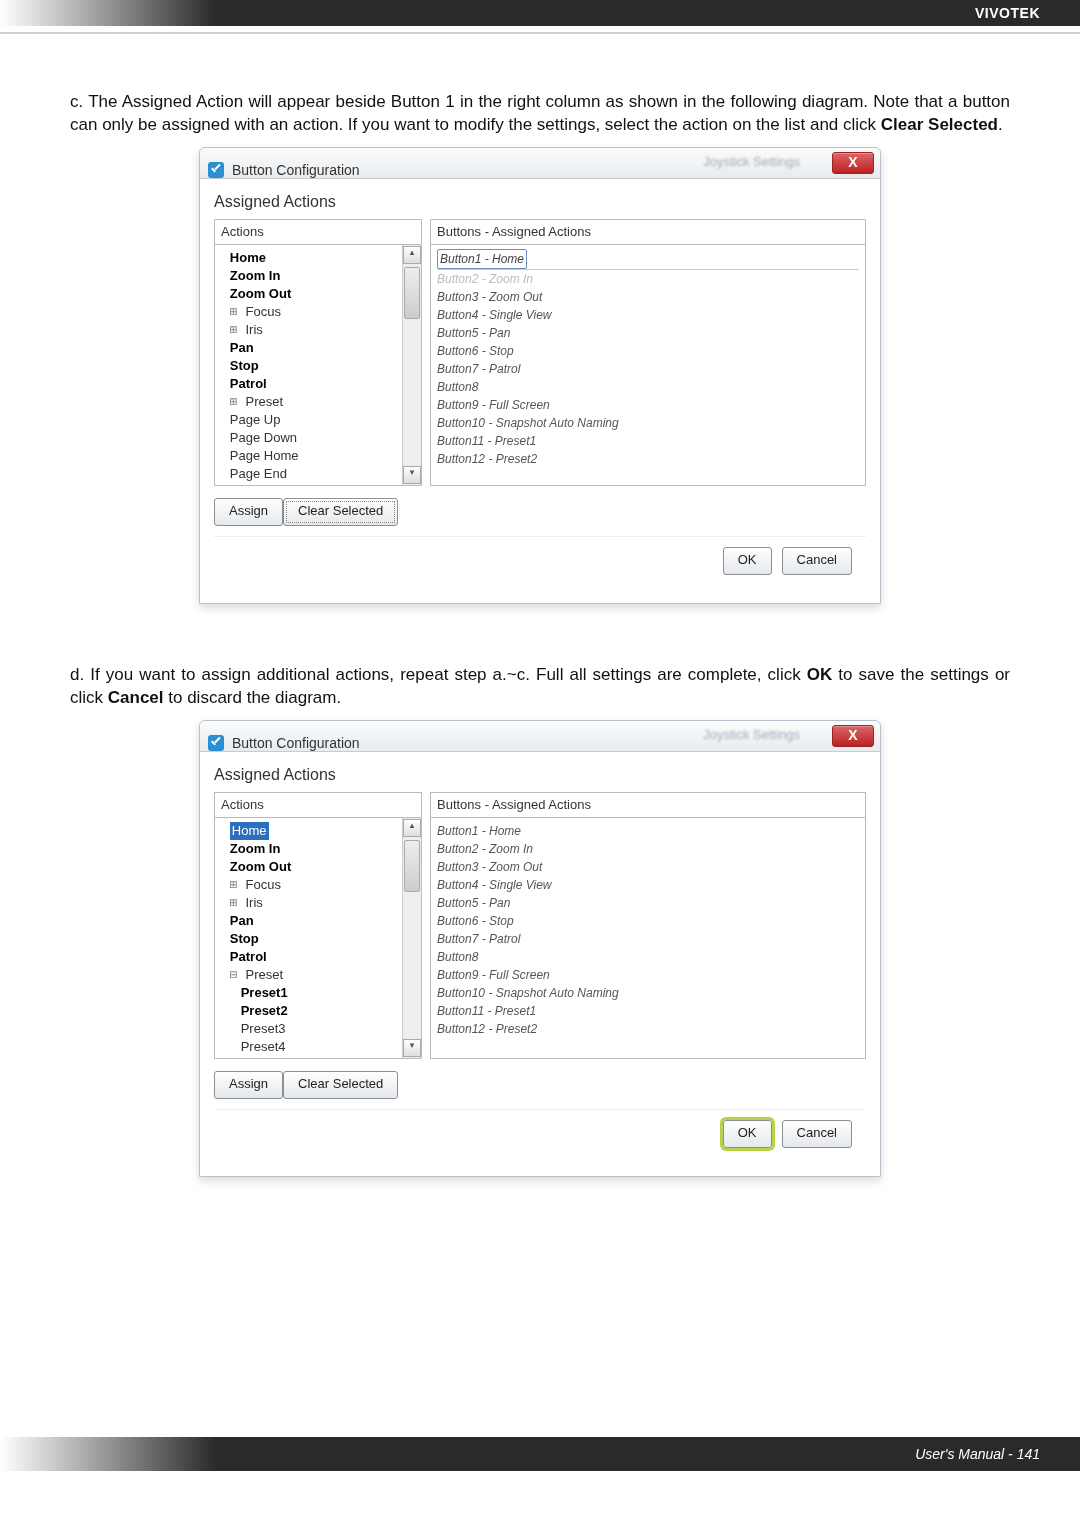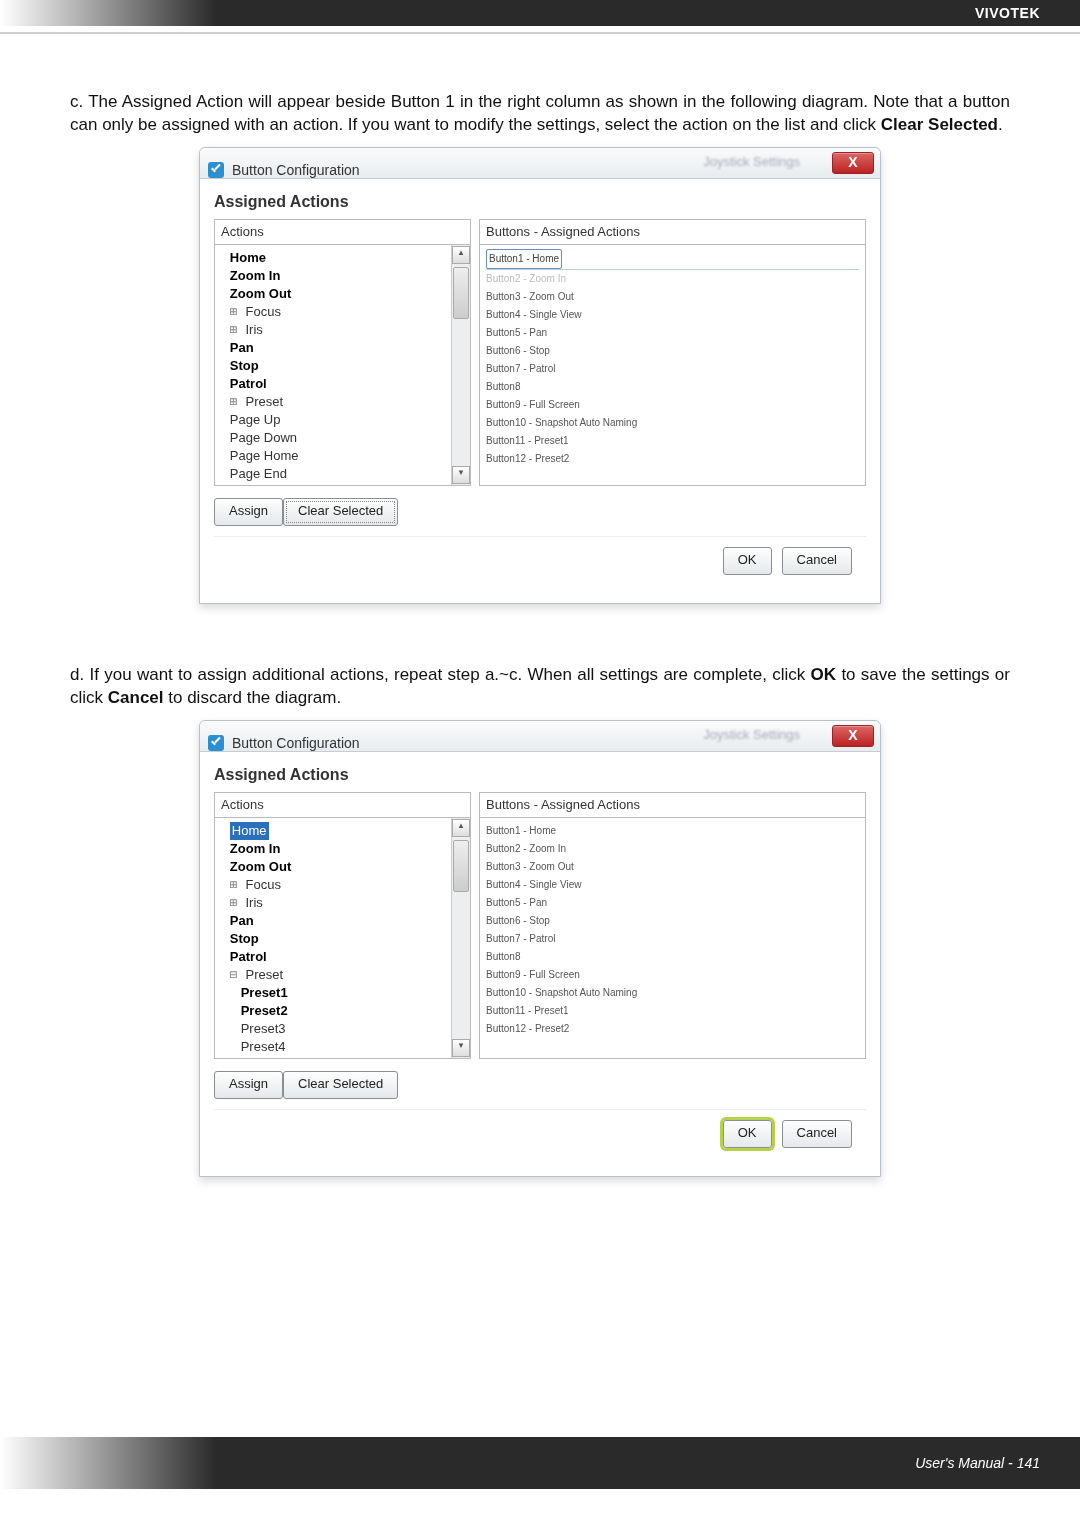"Assigned Actions" .section-title { font-weight: bold -> normal }
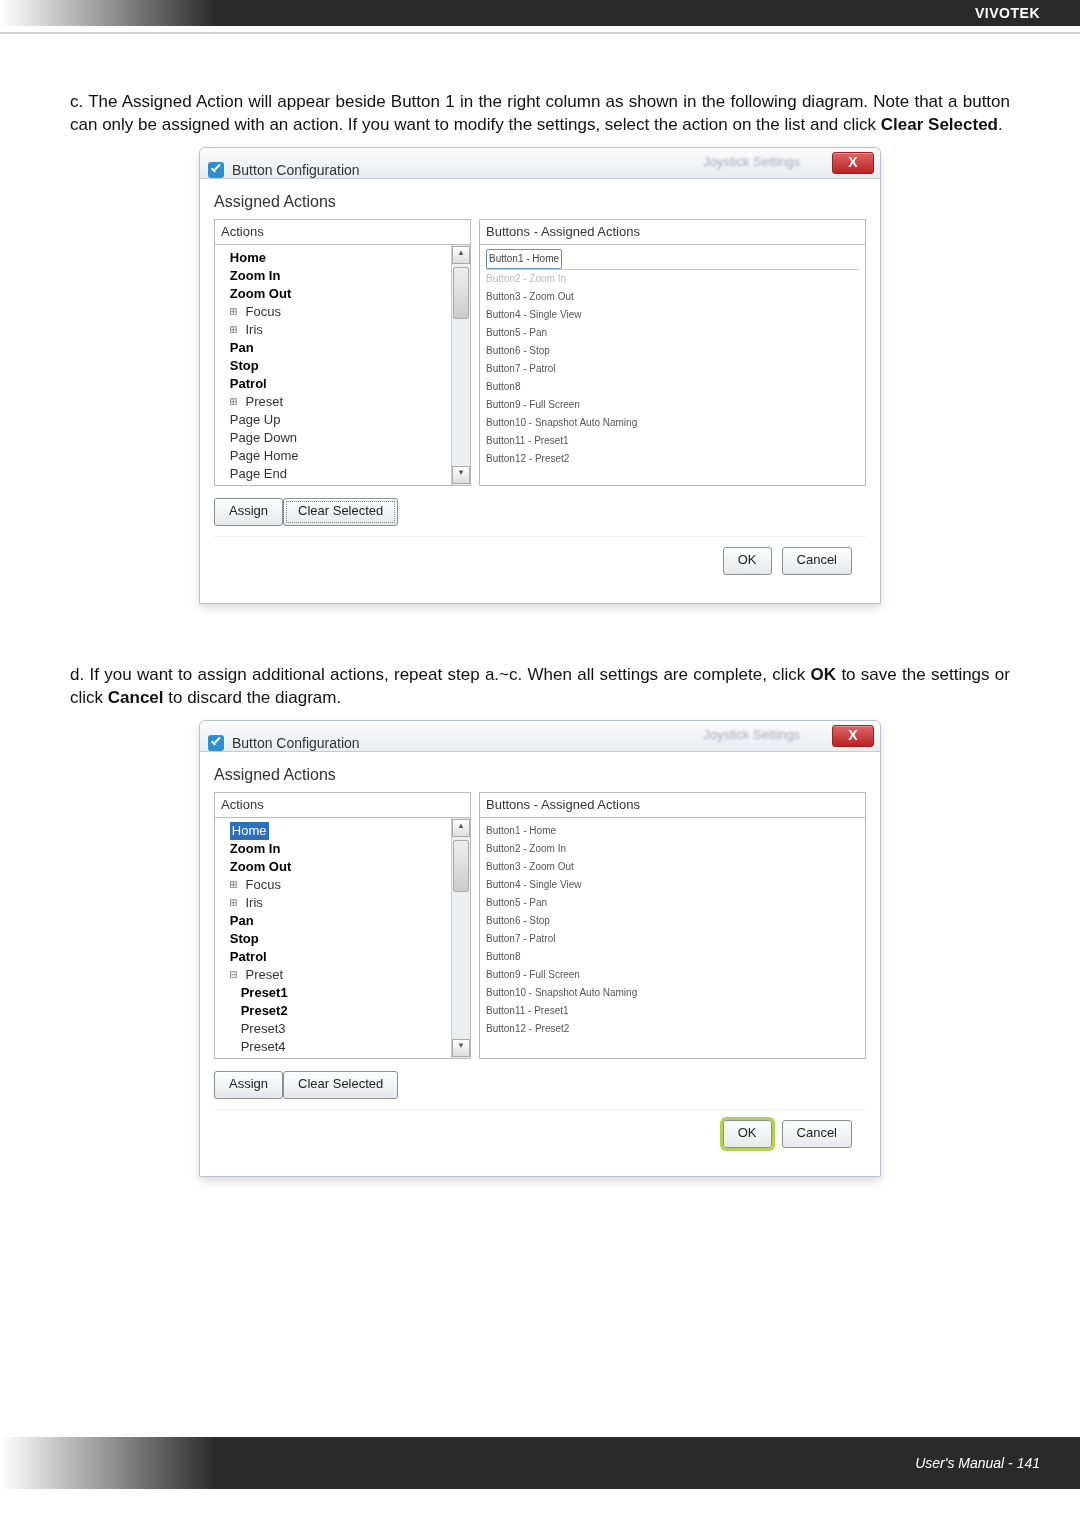"Actions" .col-left { width: 257px -> 208px }
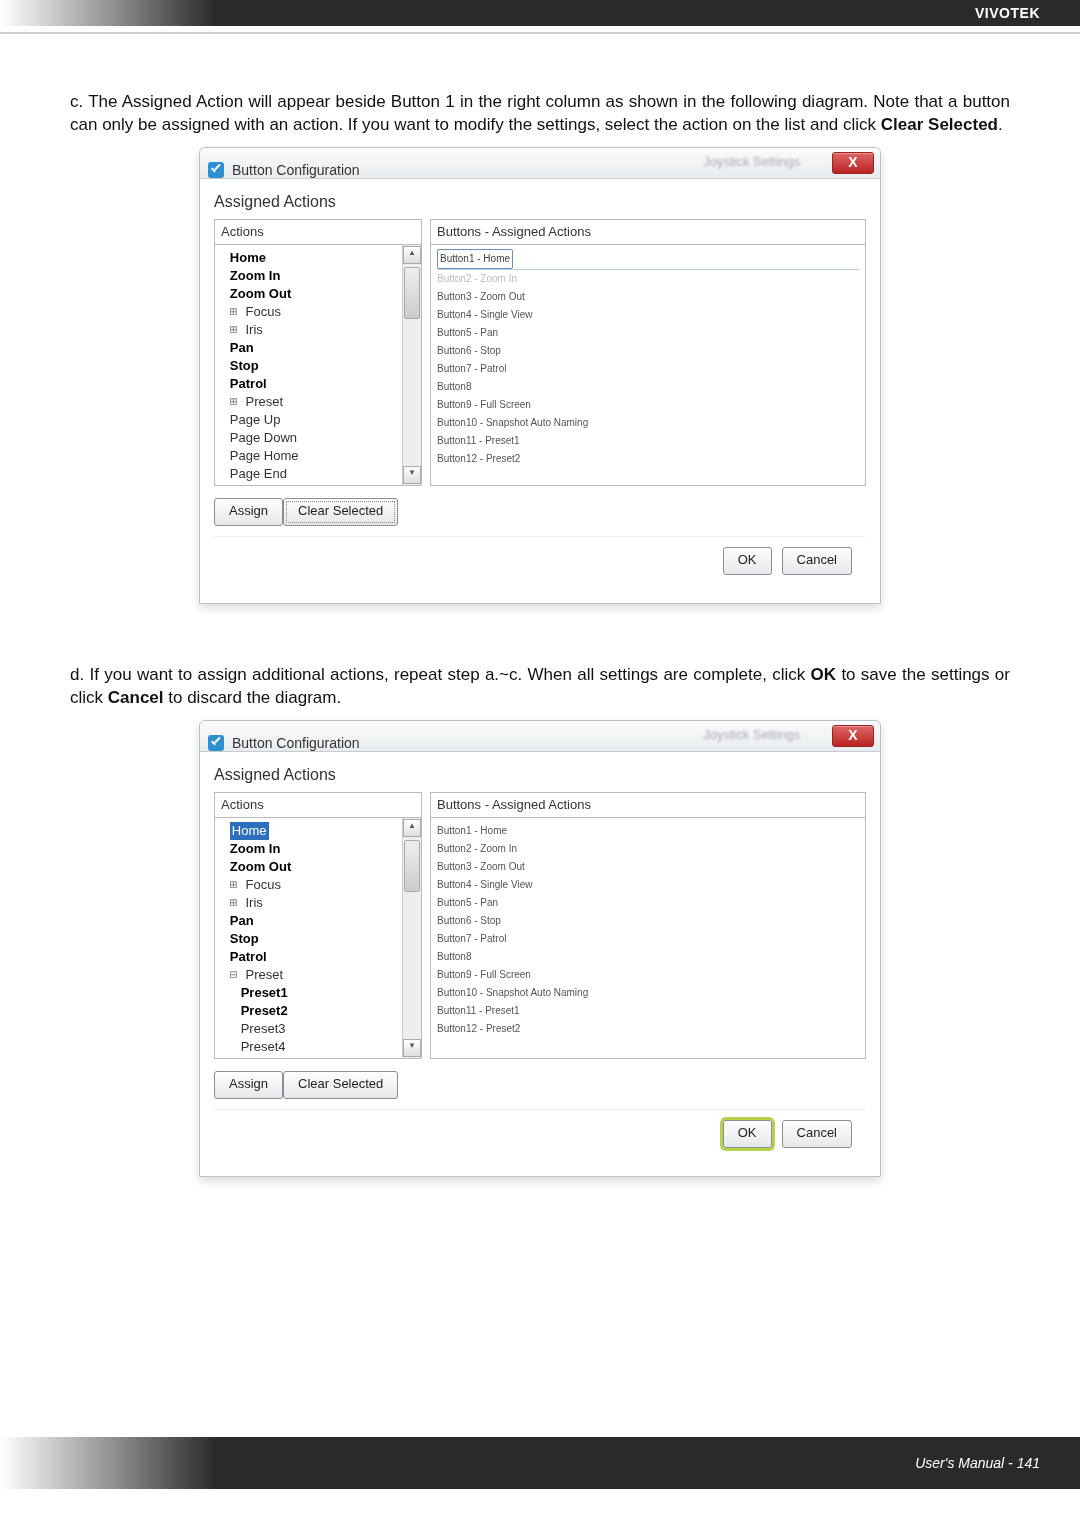"Button1 - Home" .list-inner { font-size: 10px -> 12px; font-style: none -> italic }
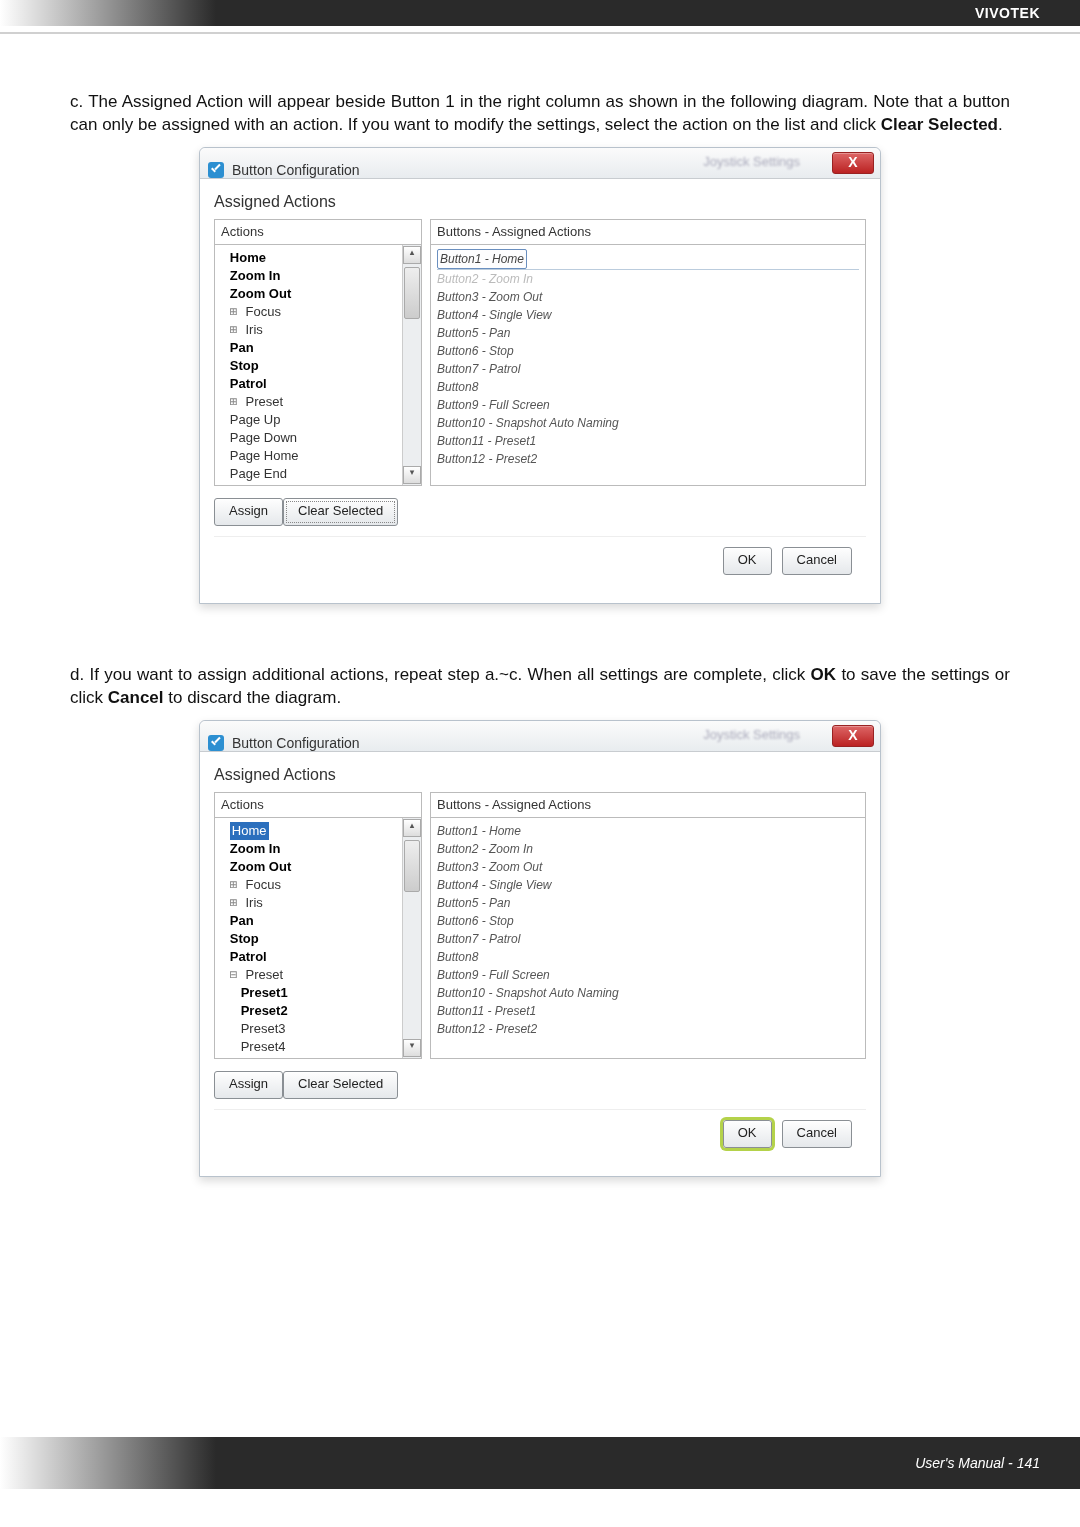"d. If you want to" span { text: When -> Full }
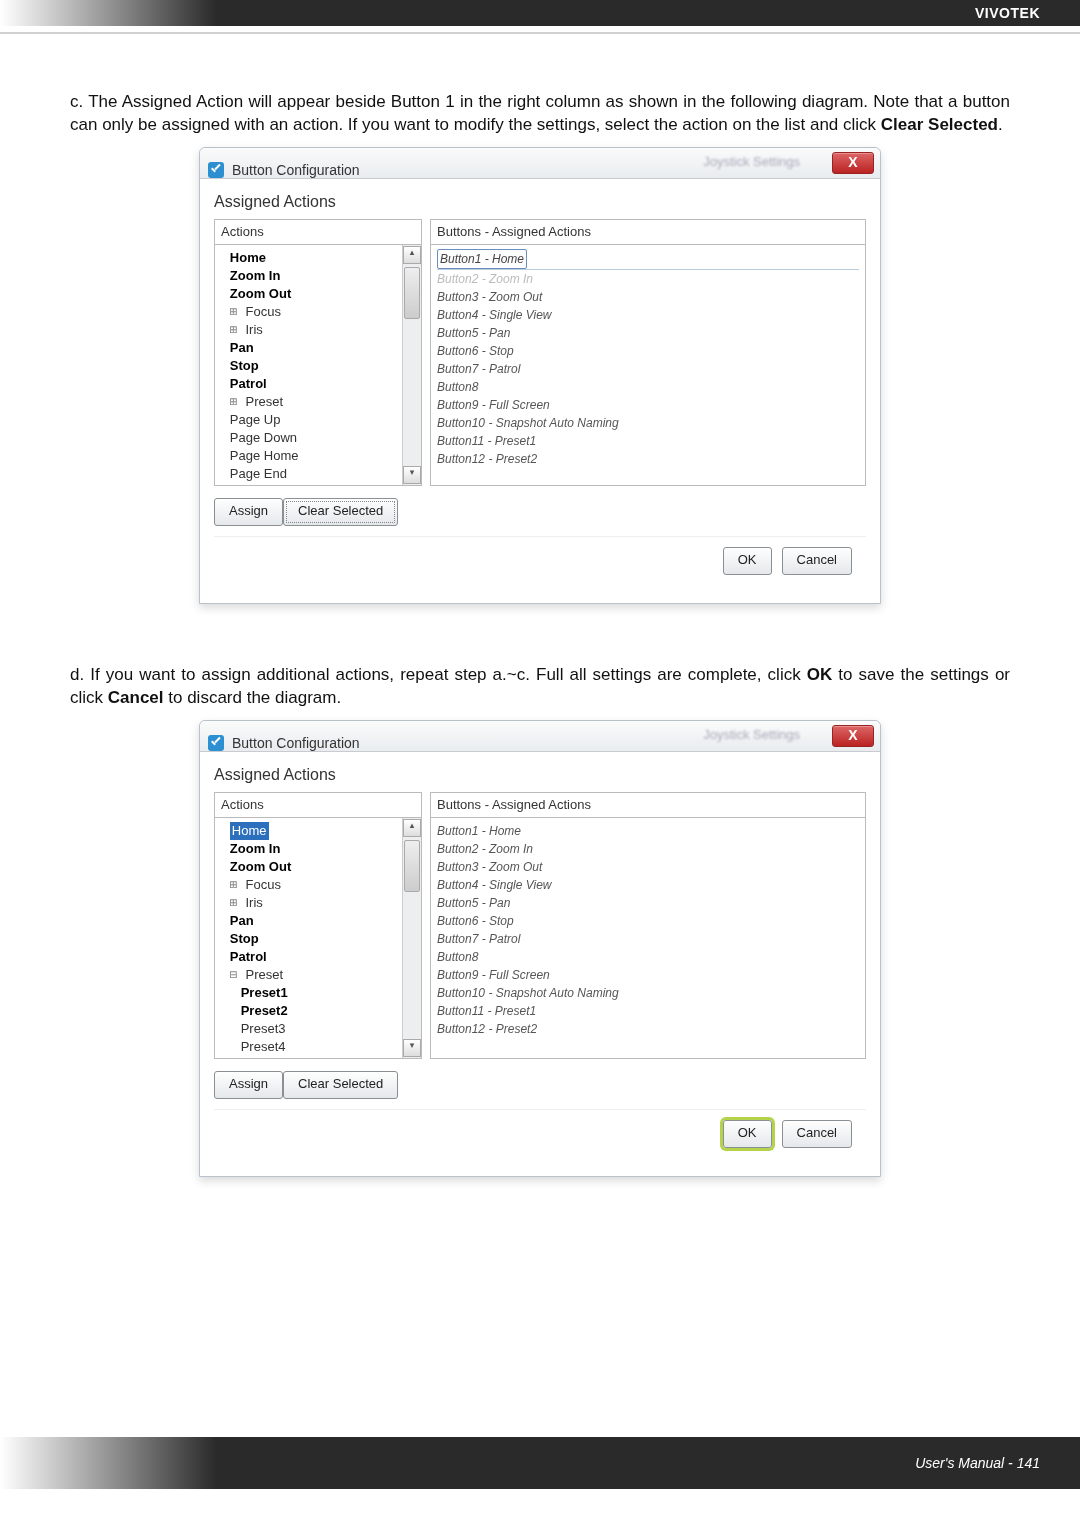"User's Manual - 141" .page-footer { height: 52px -> 34px }
